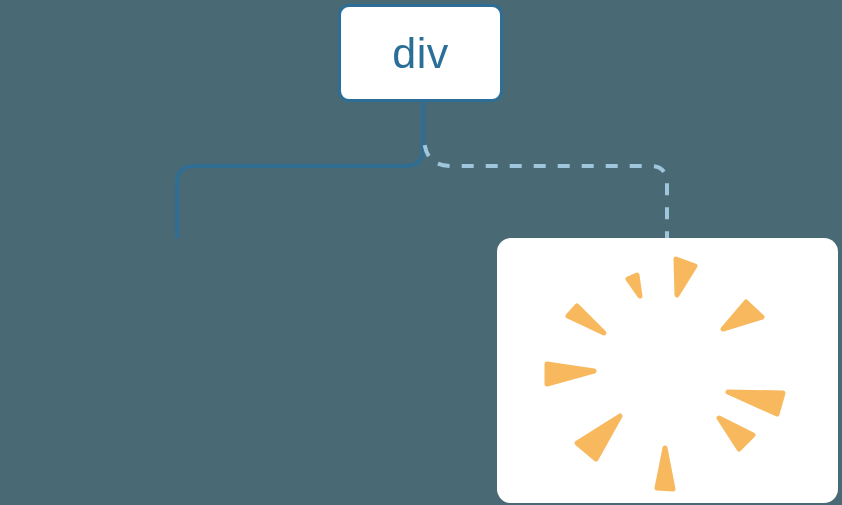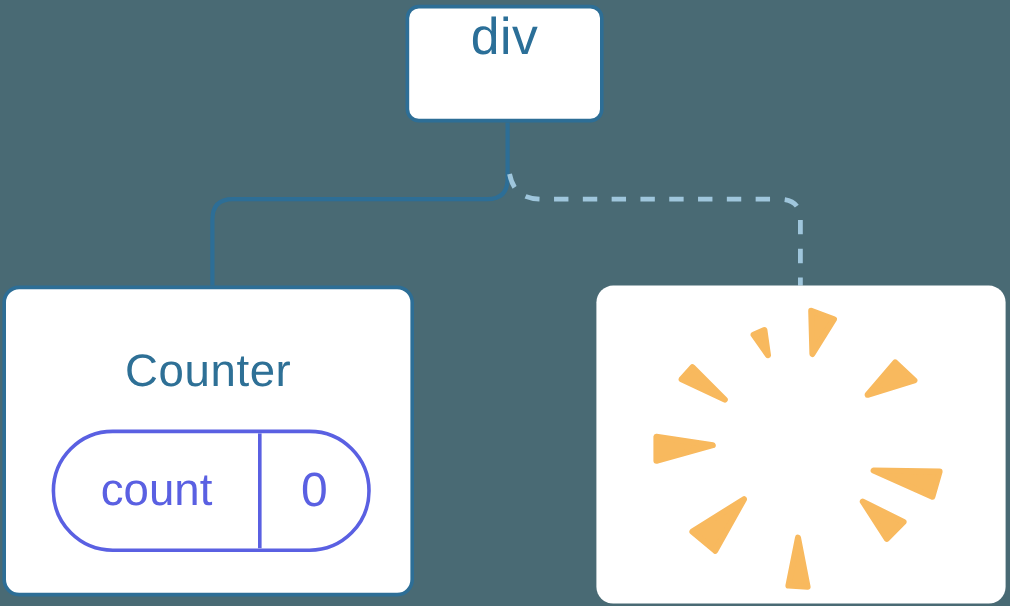"div" .node-root { align-items: none -> center }
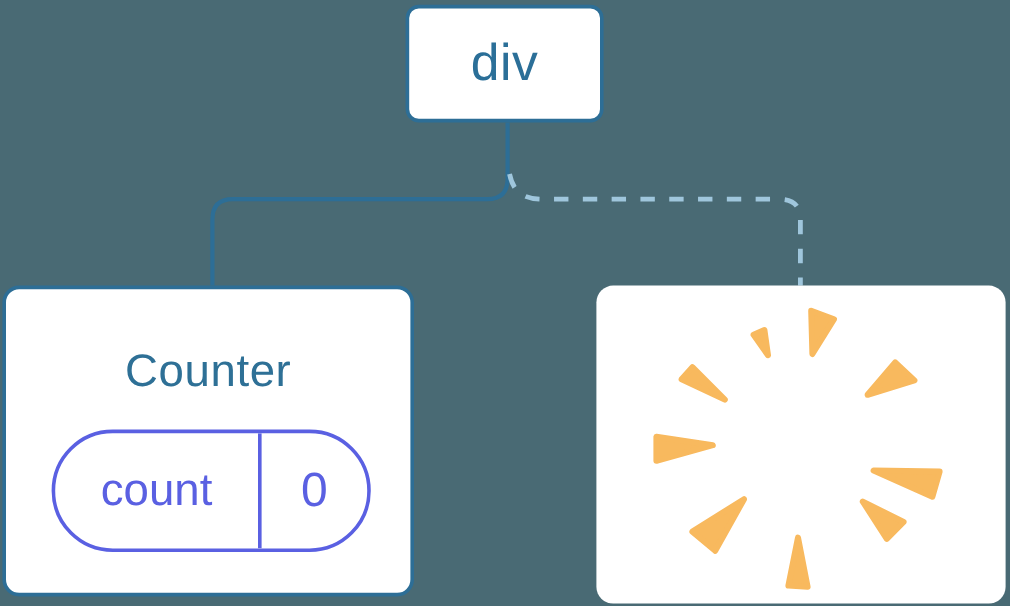"Counter" div.card { html: <div> <div>Counter</div> <div> <div>count</div> <div>0</div> </div> </div> -> none }
